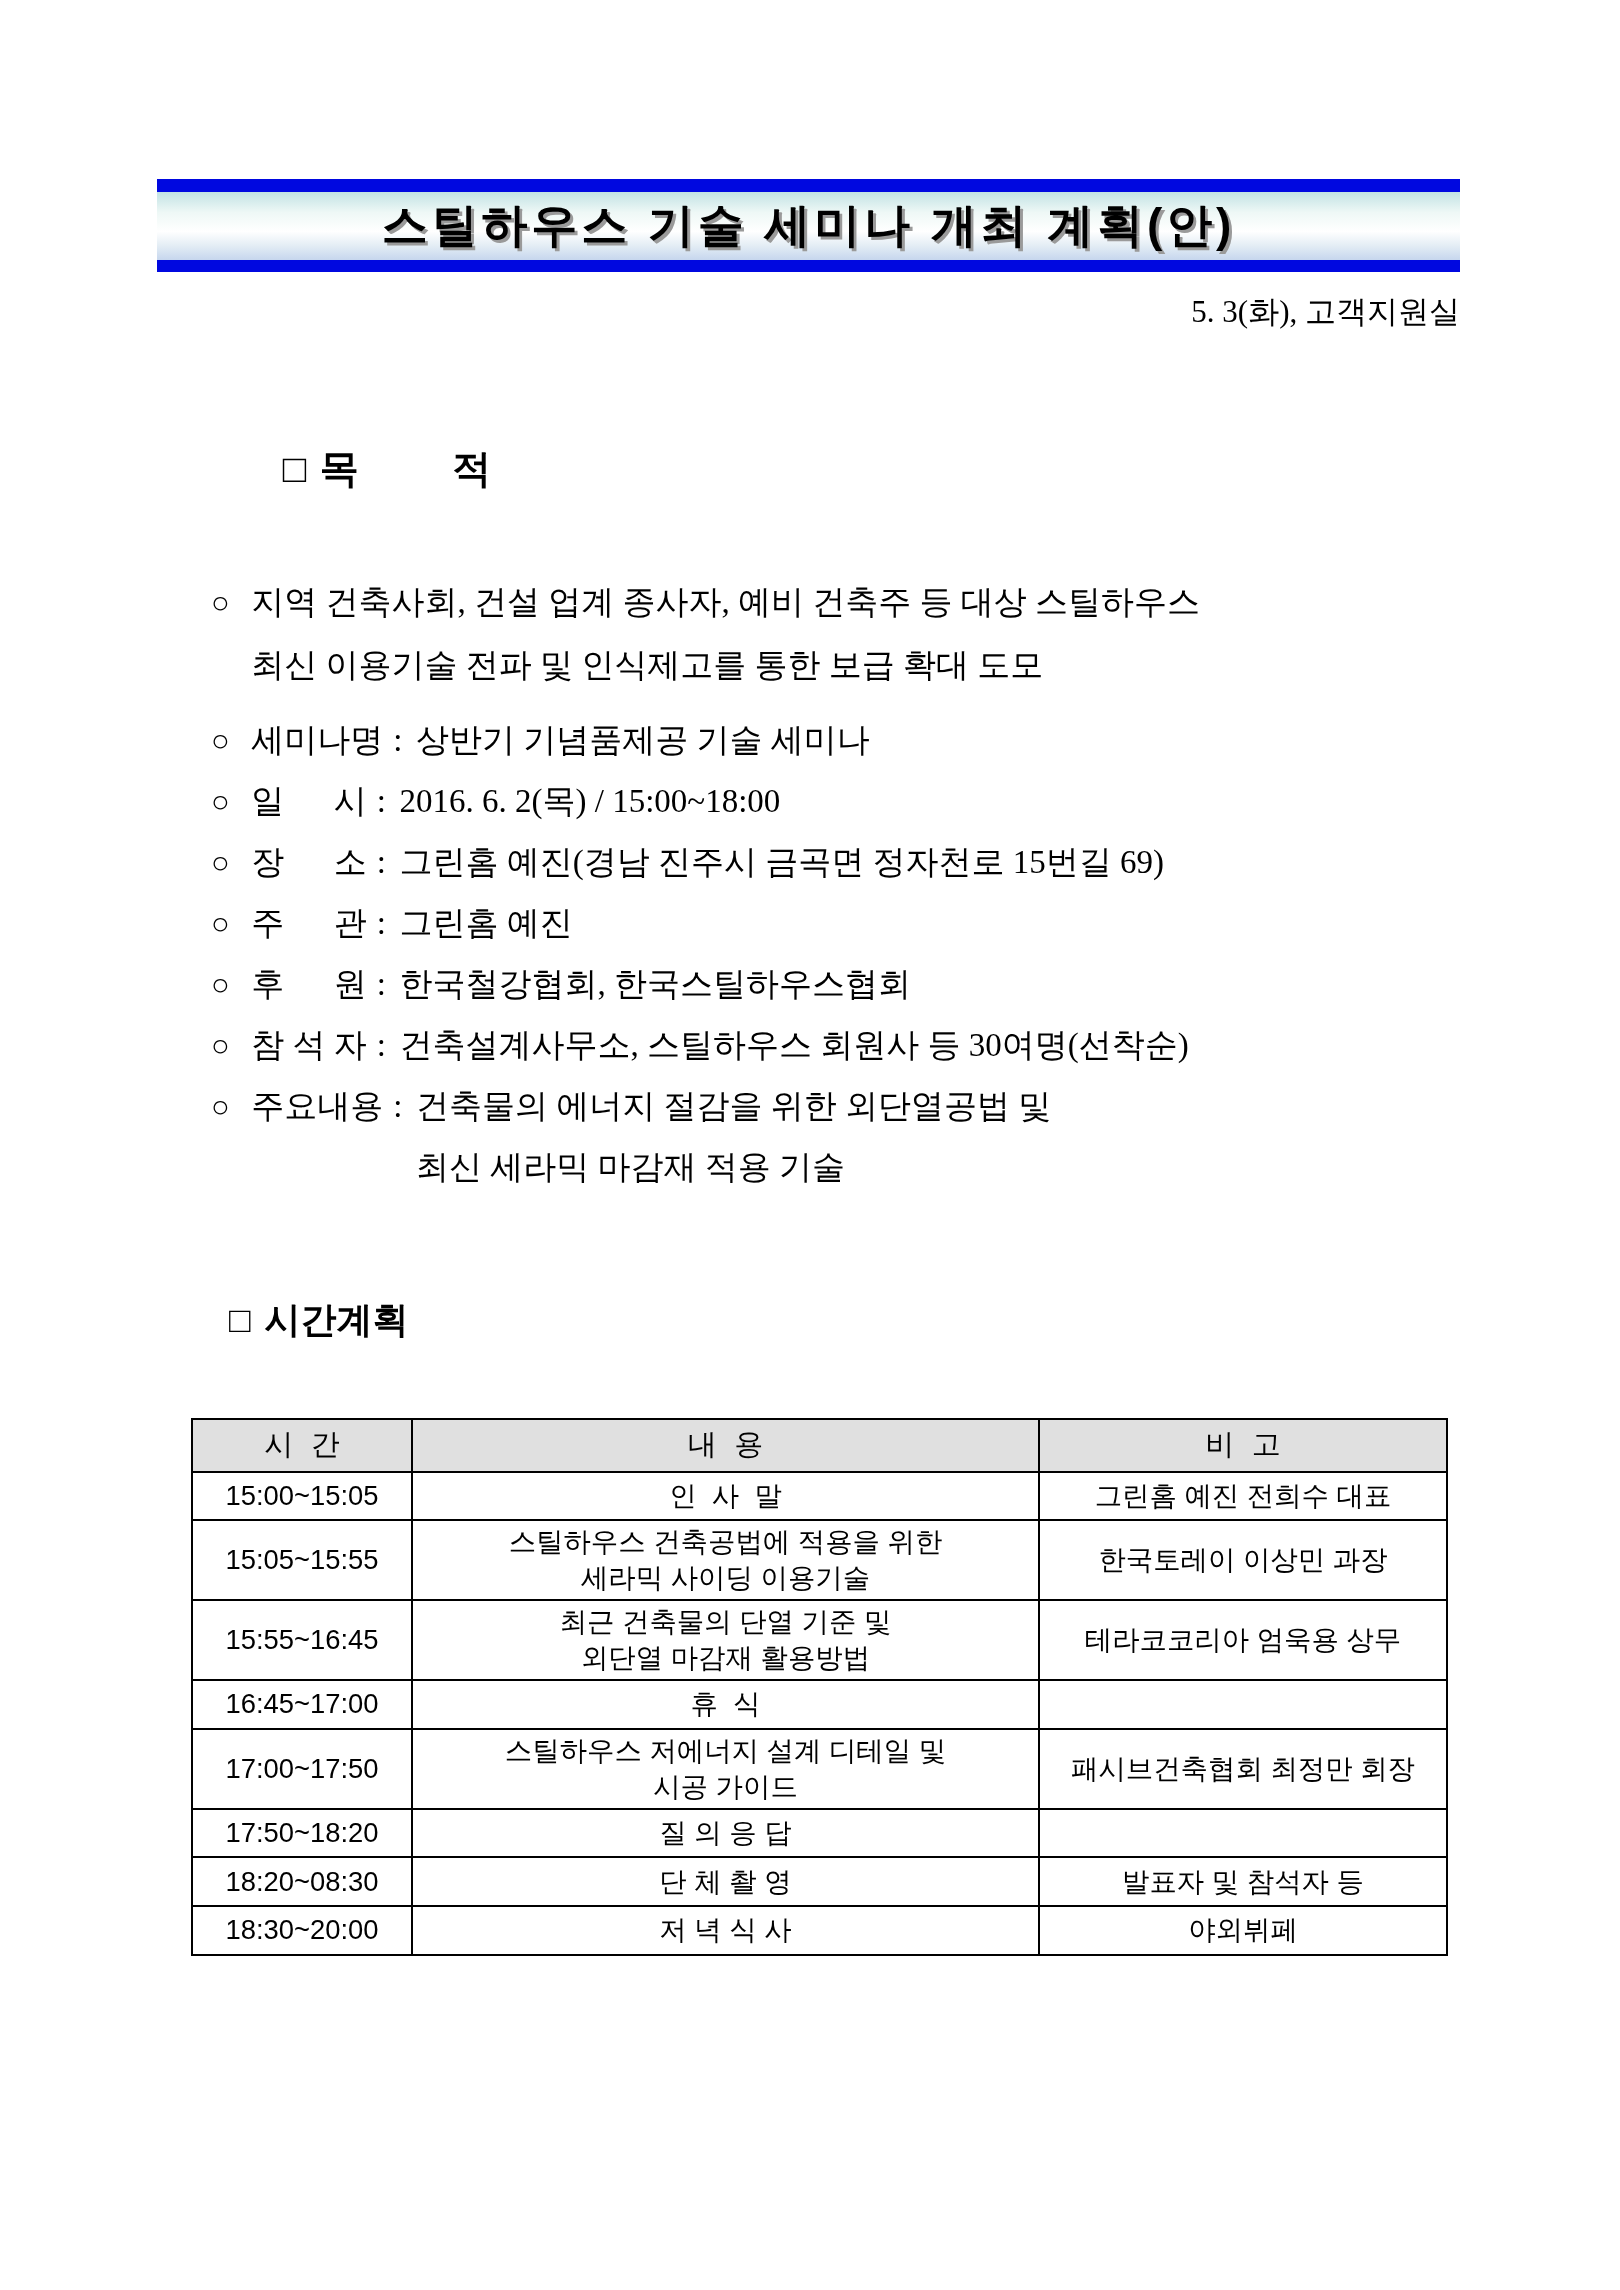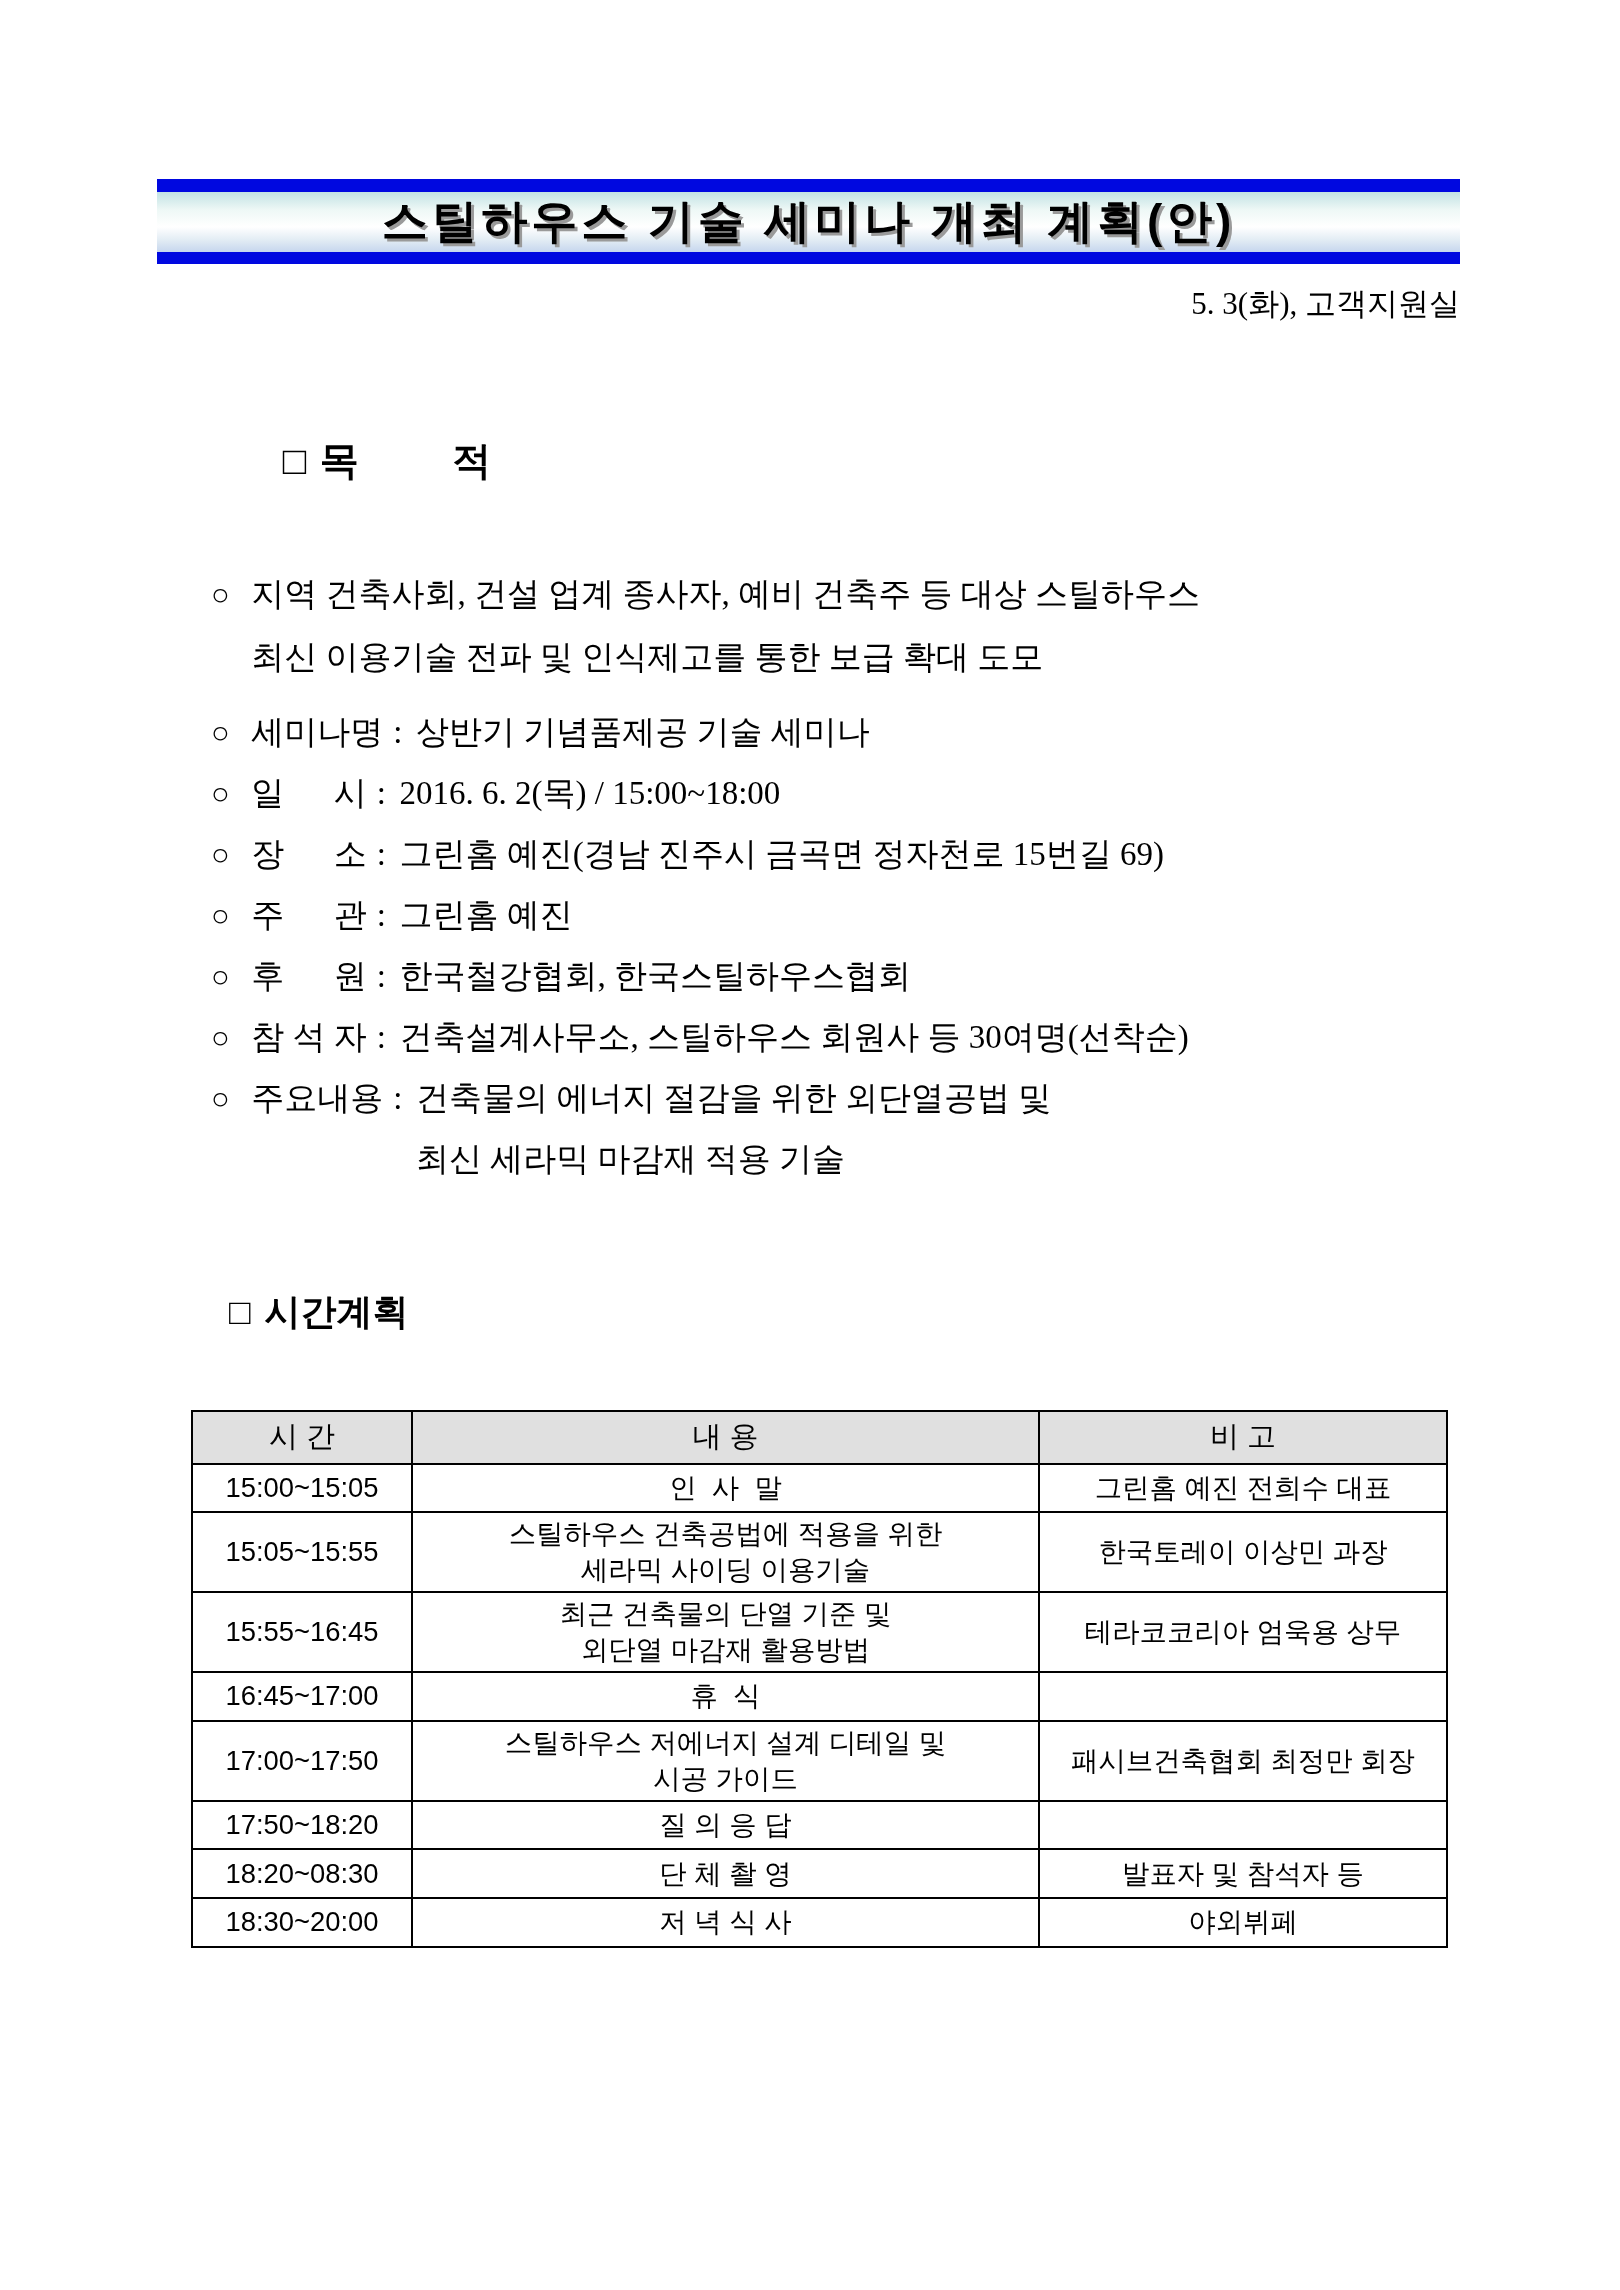"스틸하우스 기술 세미나 개최 계획(안)" .banner-body { height: 60px -> 68px }
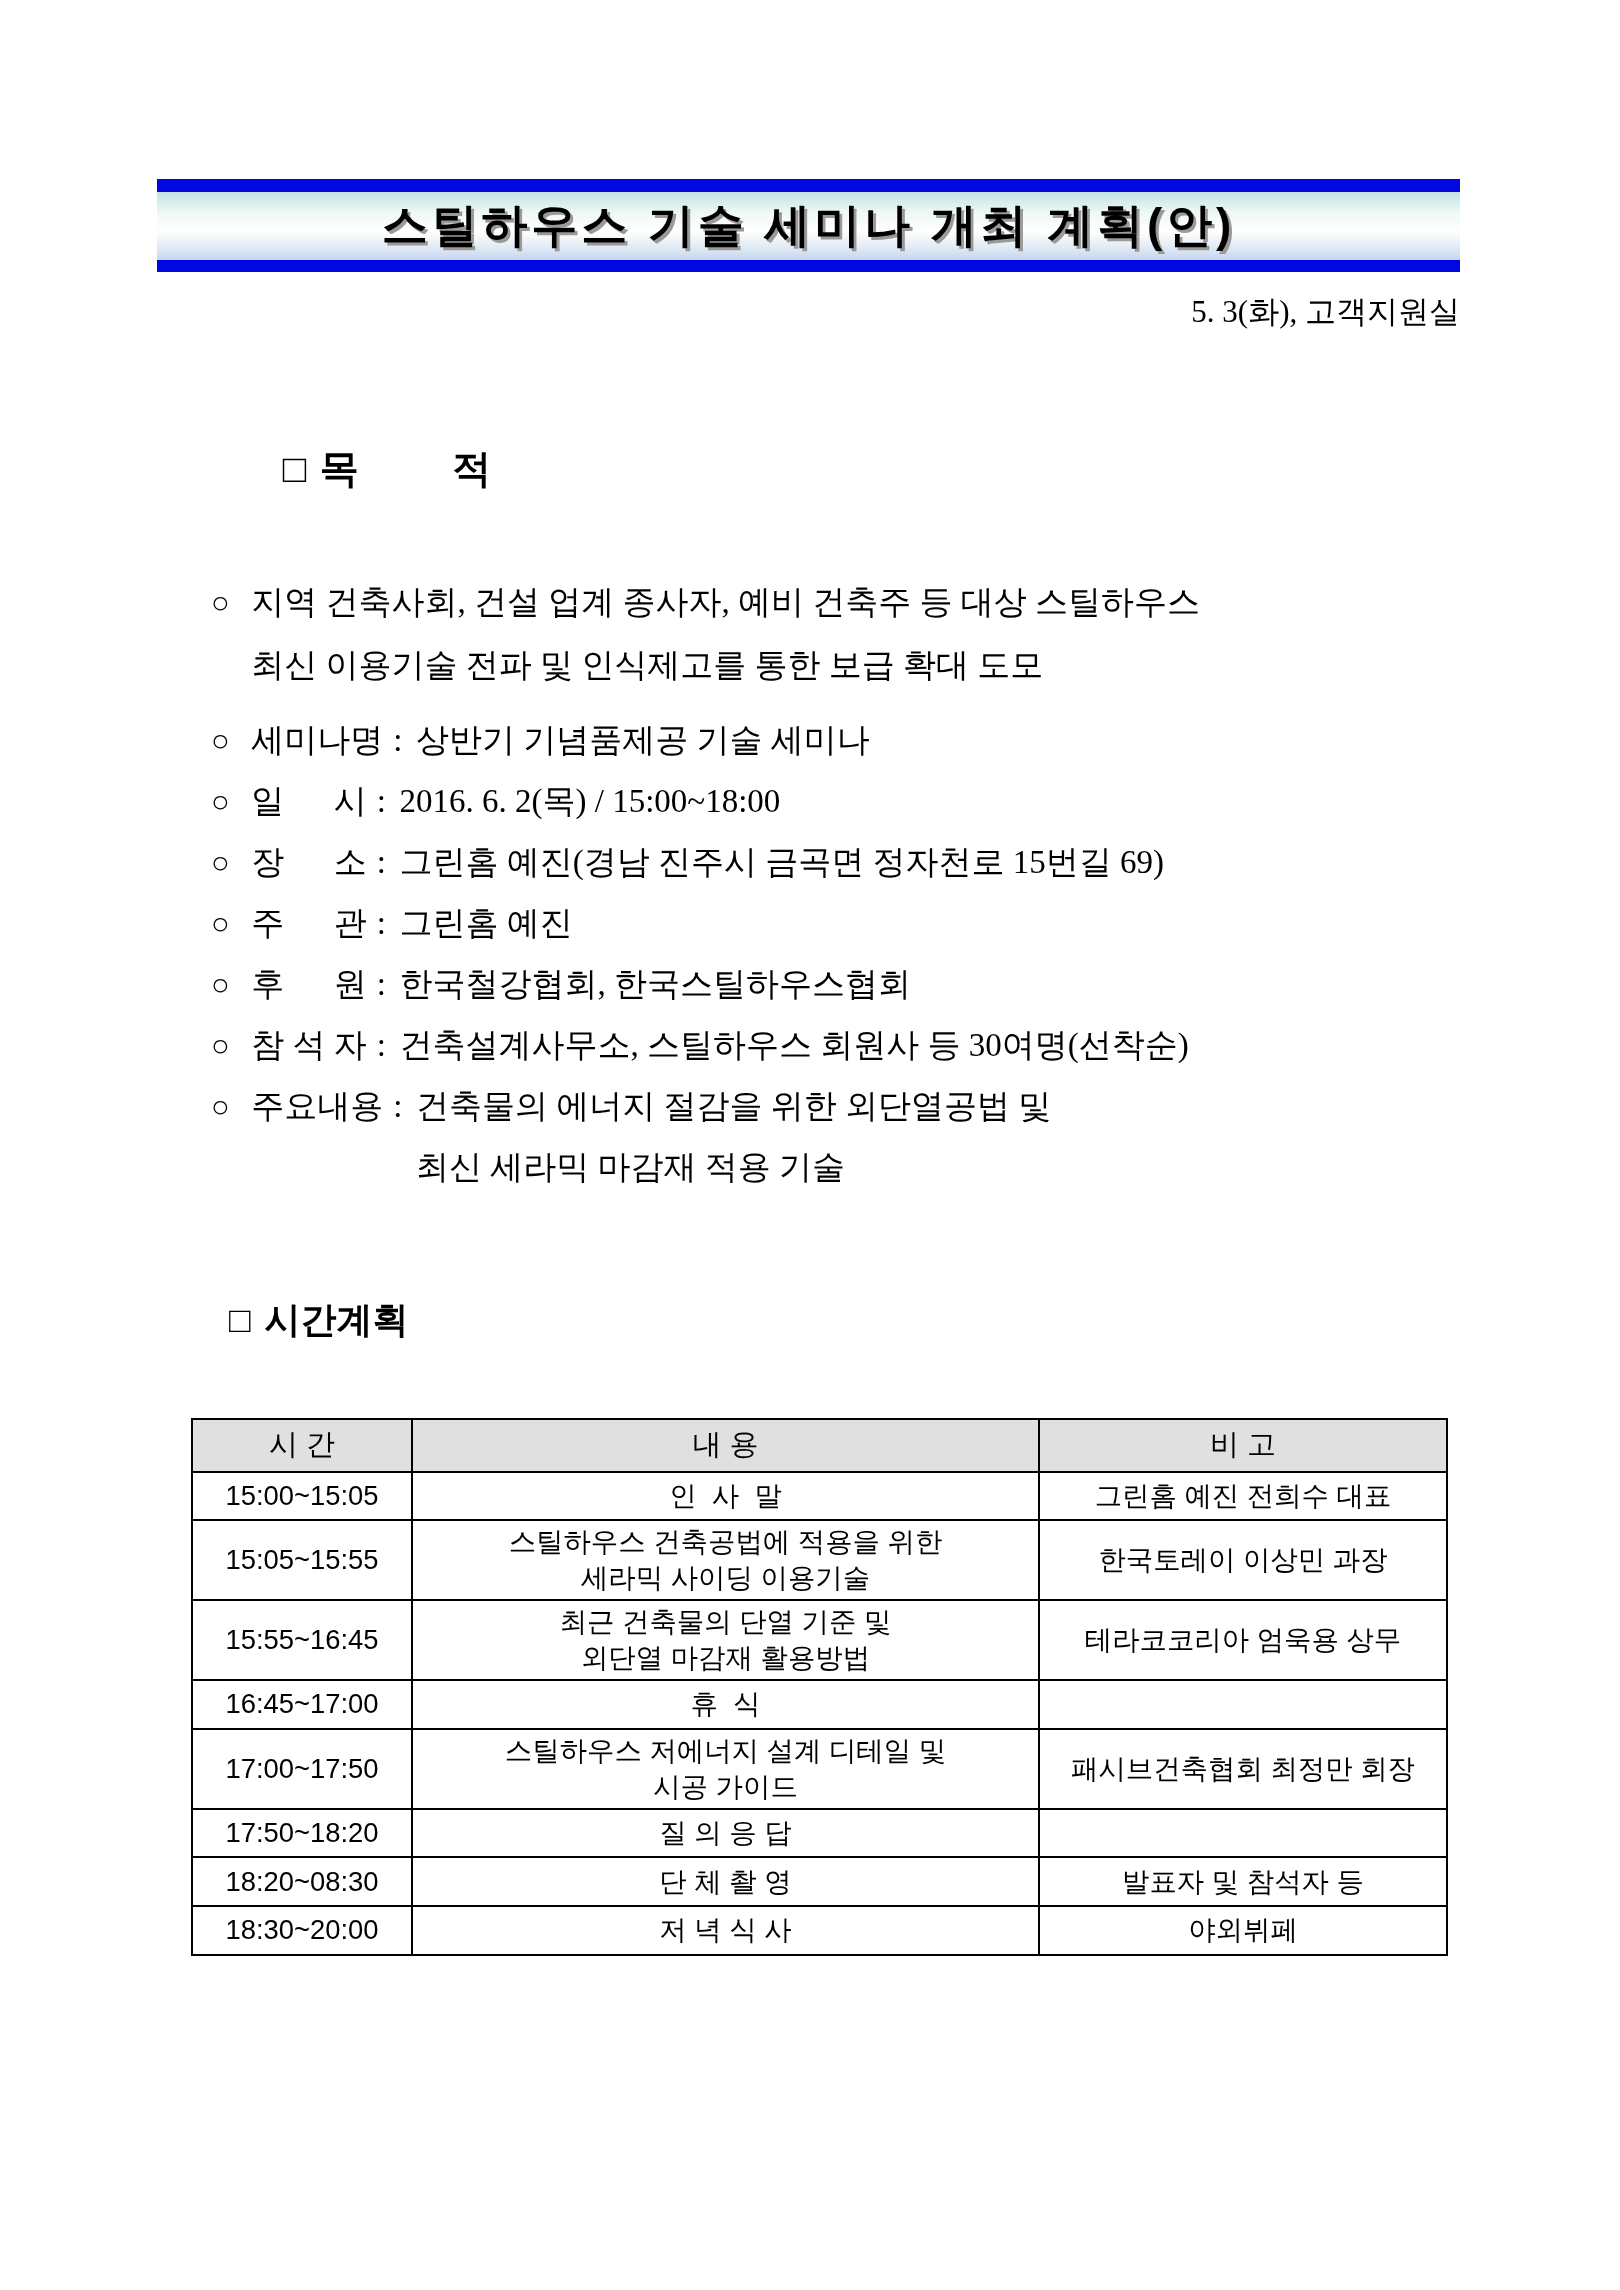"시 간" .schedule-table thead th { font-family: none -> Liberation Mono, monospace }
